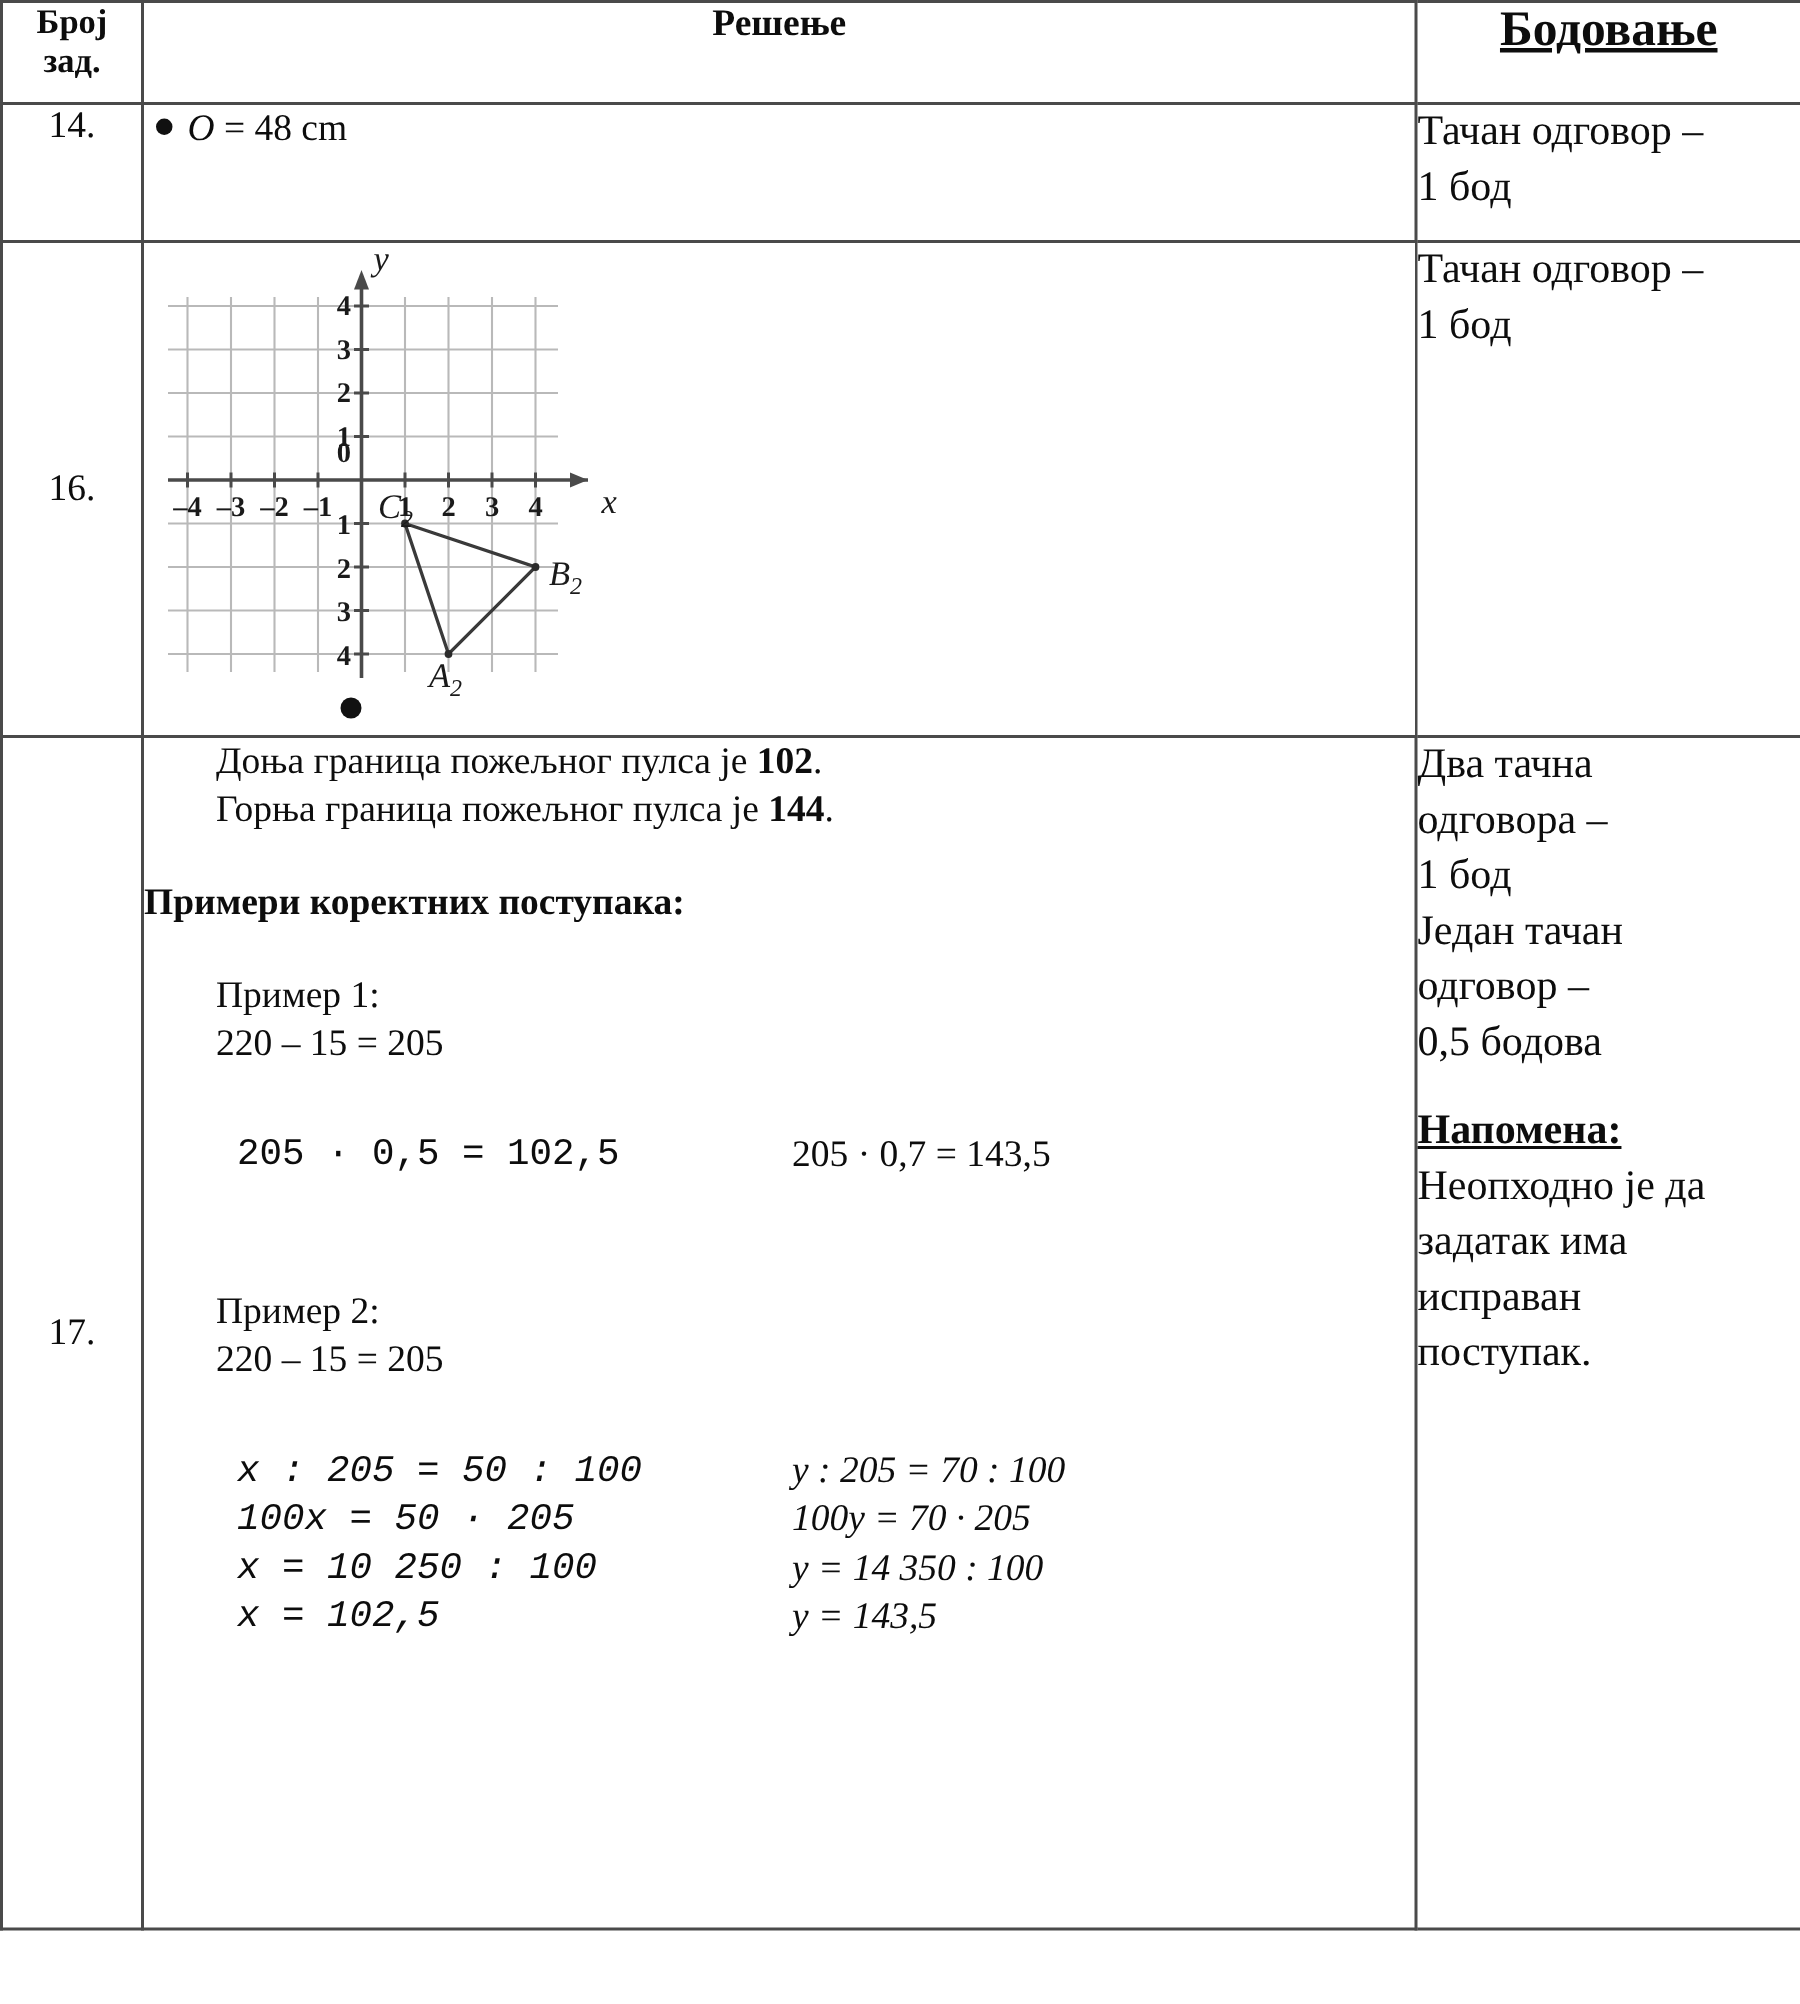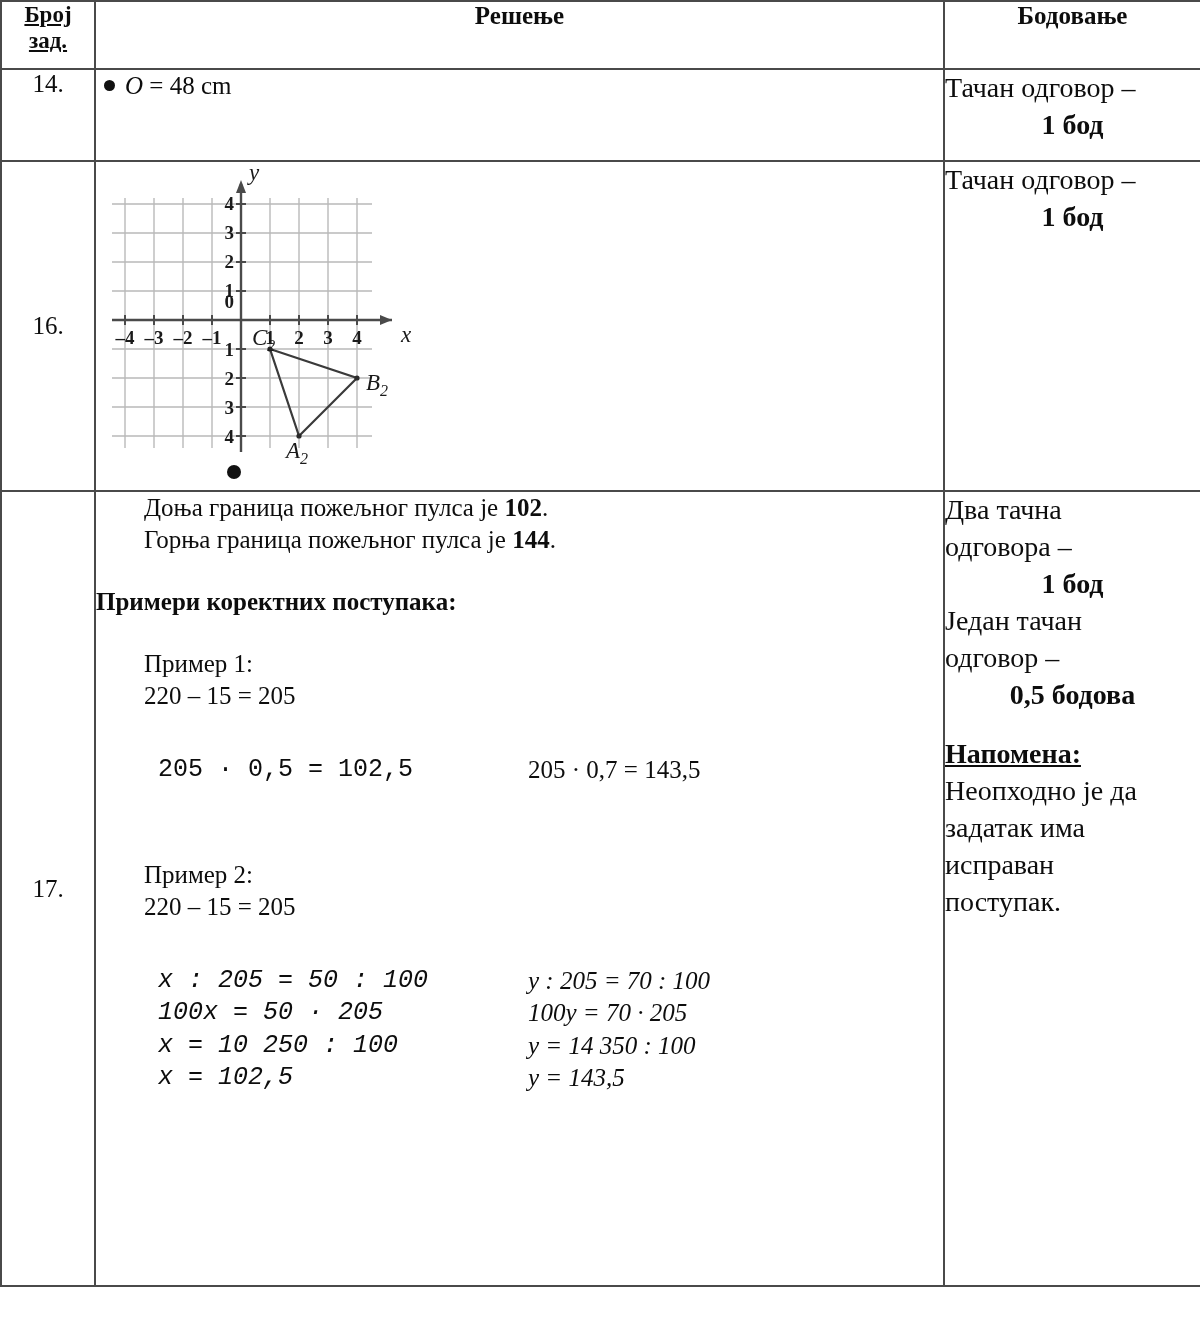"Број" th.h-num { text-decoration: underline -> none }
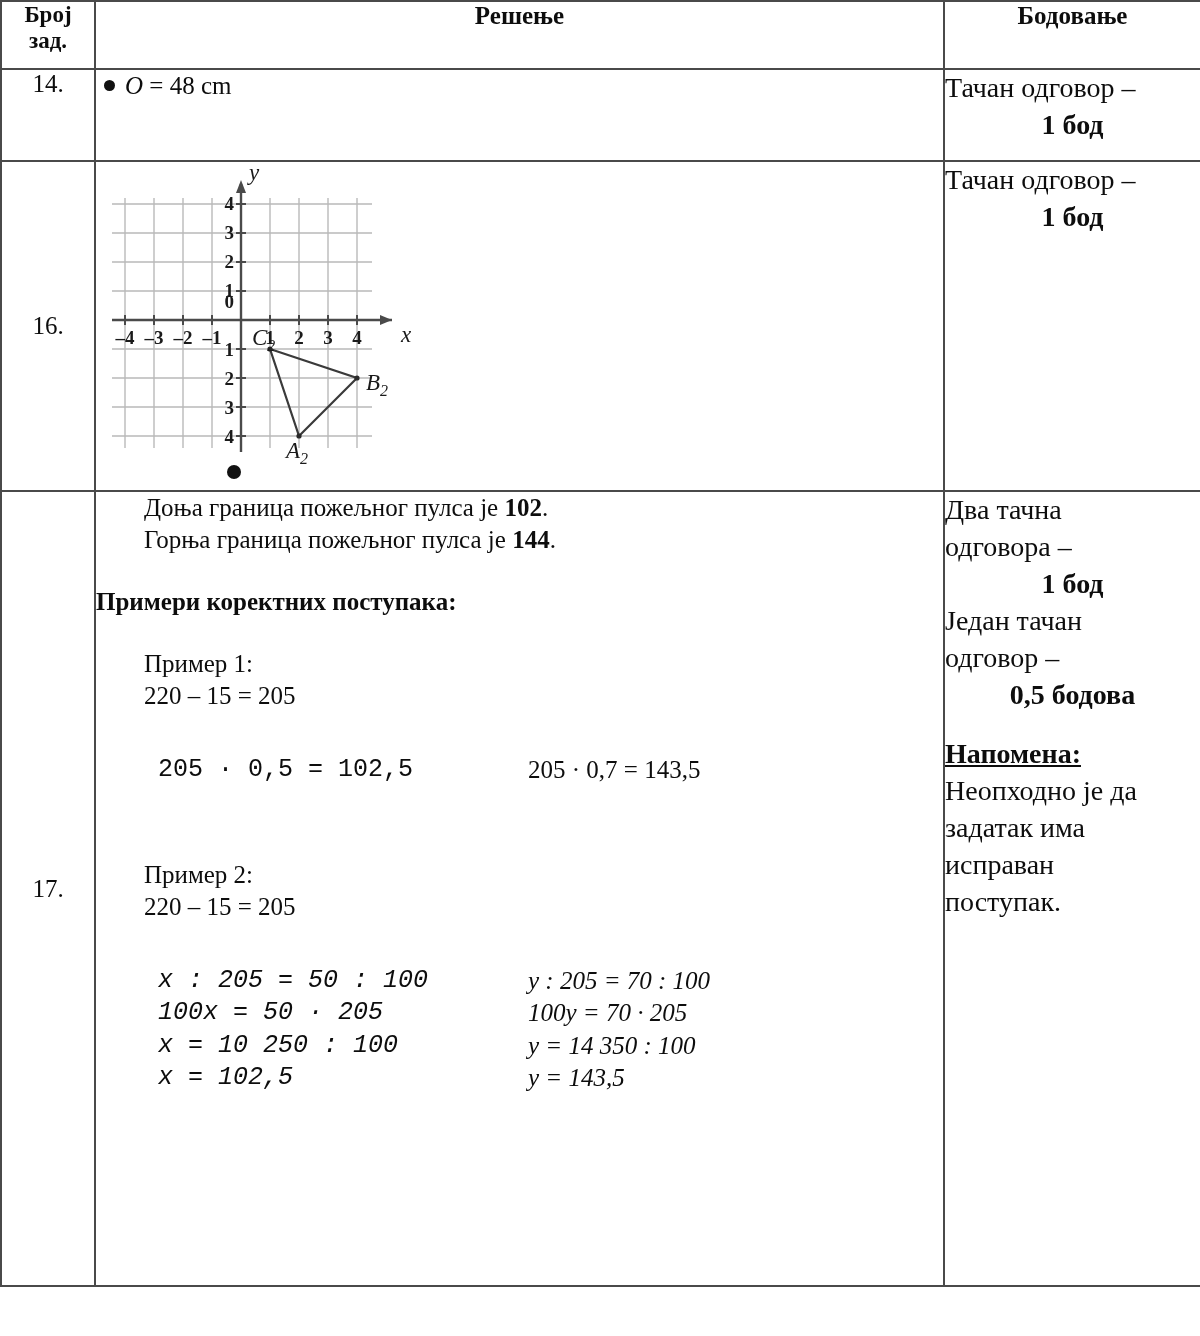"Бодовање" th.h-score { font-size: 25px -> 33px; text-decoration: none -> underline }
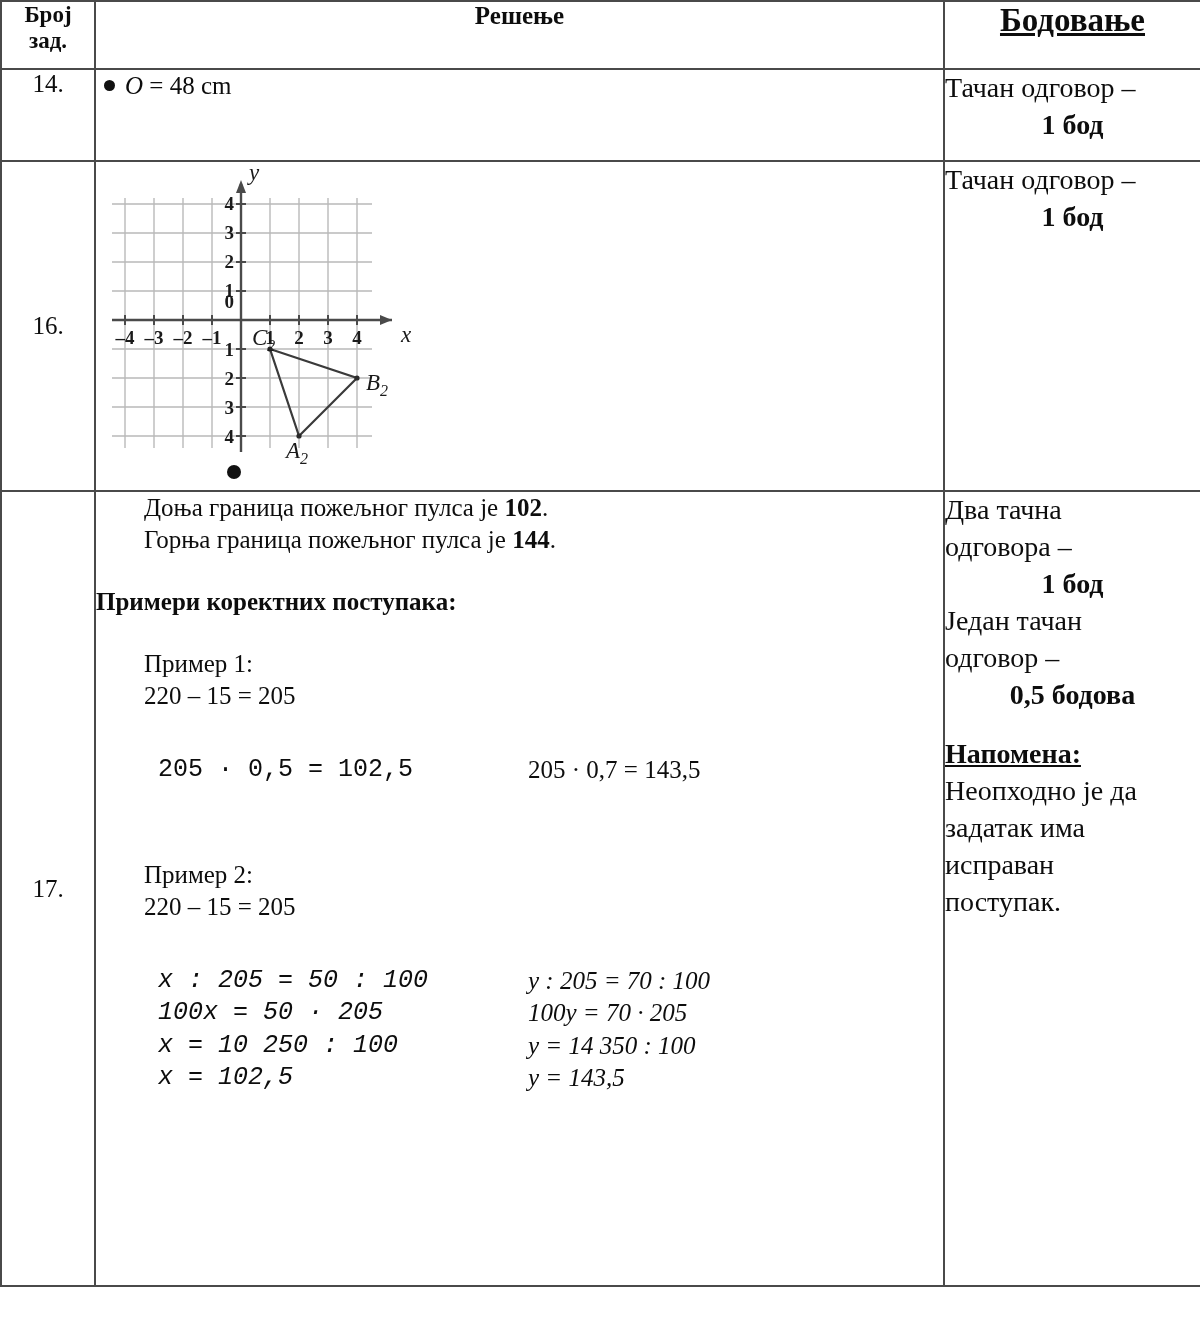"1 бод" td.score .b { font-weight: bold -> normal; text-align: center -> none }
